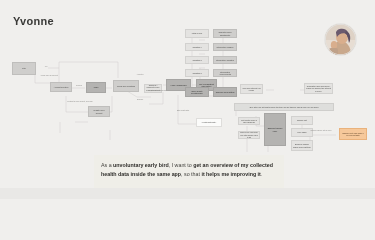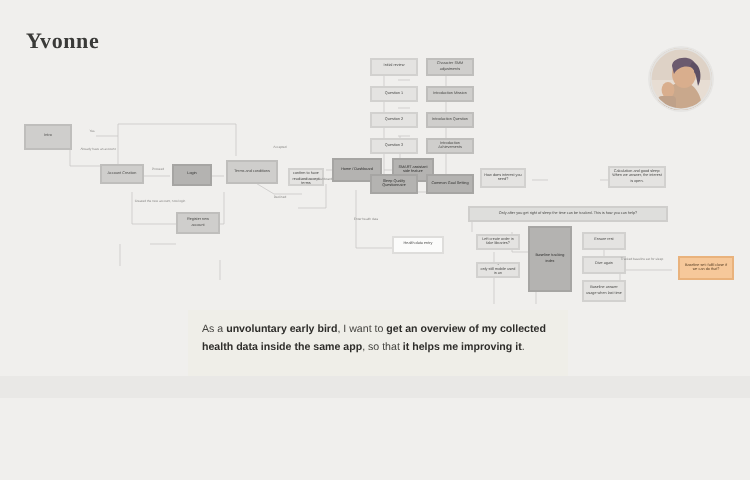"Yvonne" .page-title { font-family: Liberation Serif, serif -> none }
